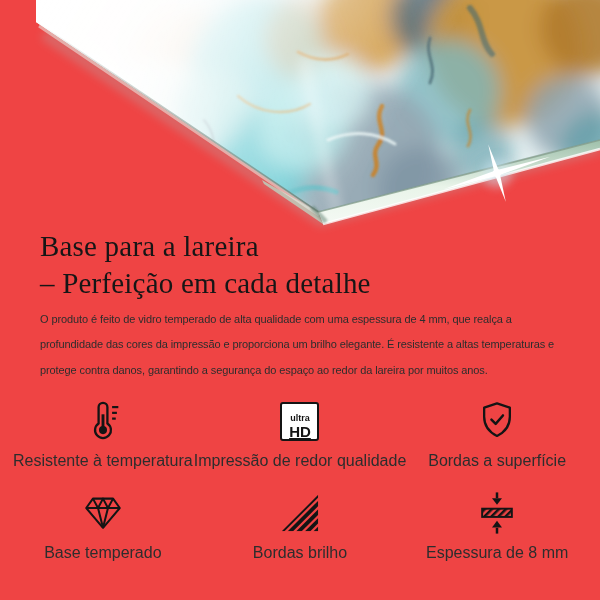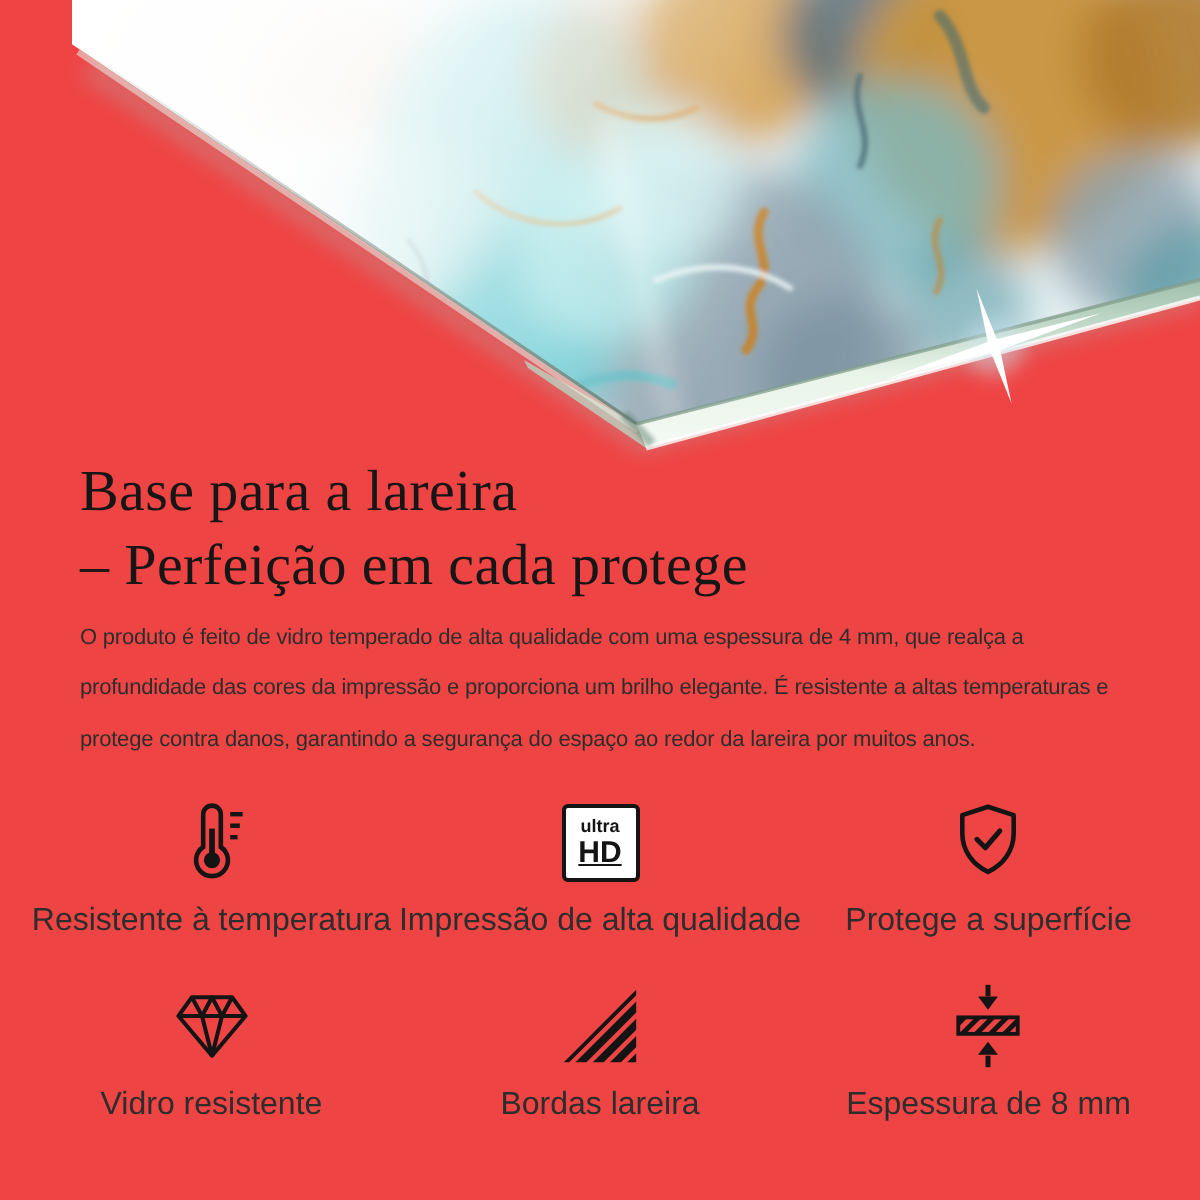"– Perfeição em cada protege" span { text: protege -> detalhe }
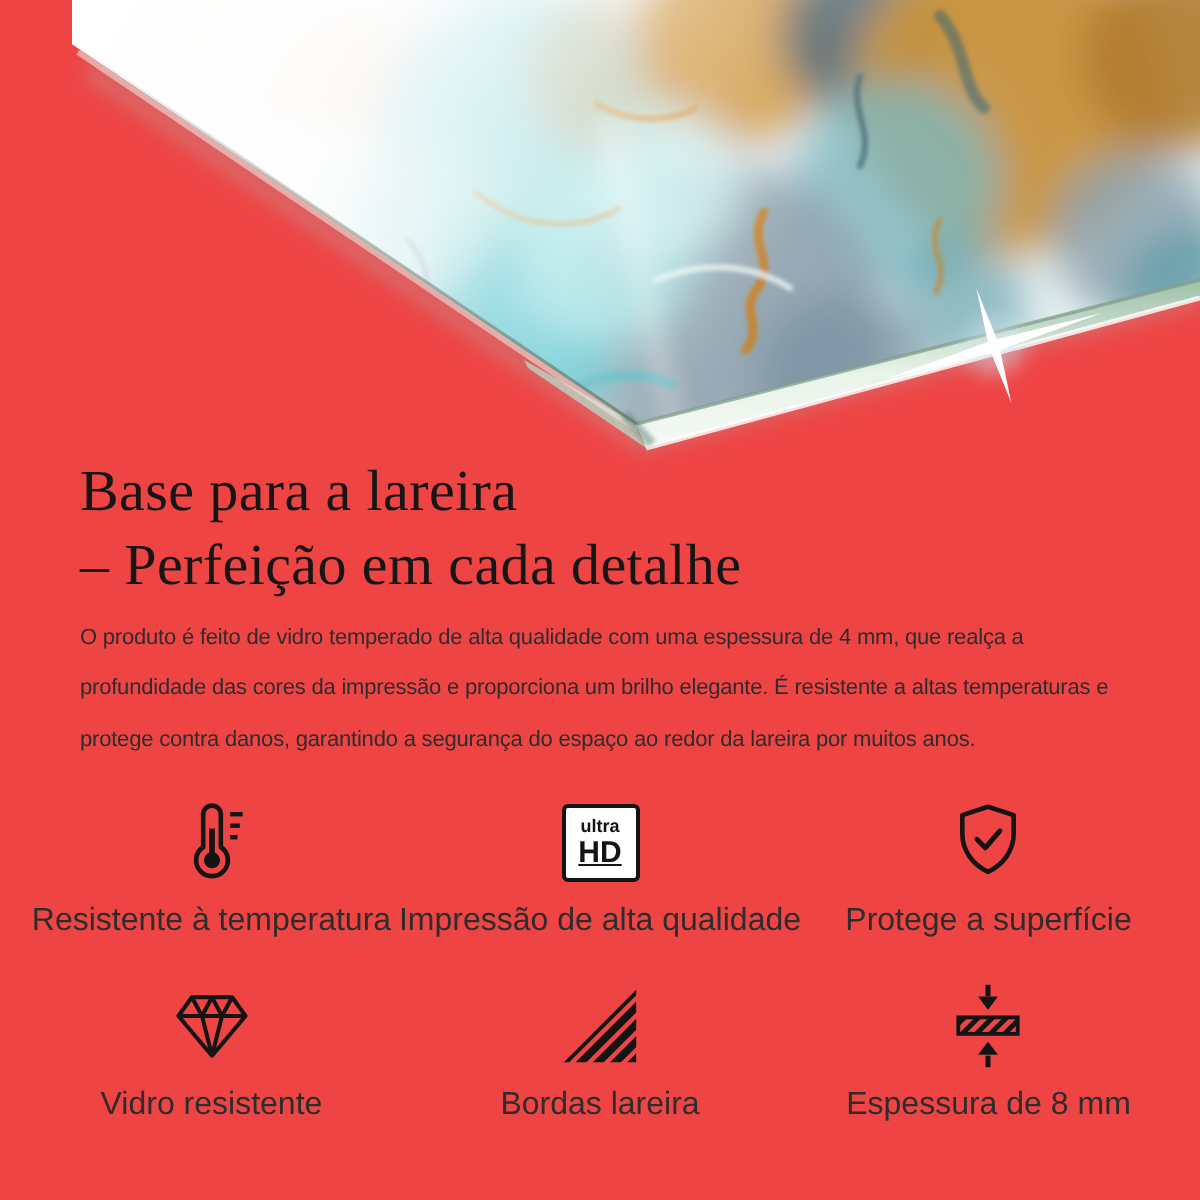"ultra" .uhd-box { justify-content: center -> flex-end }
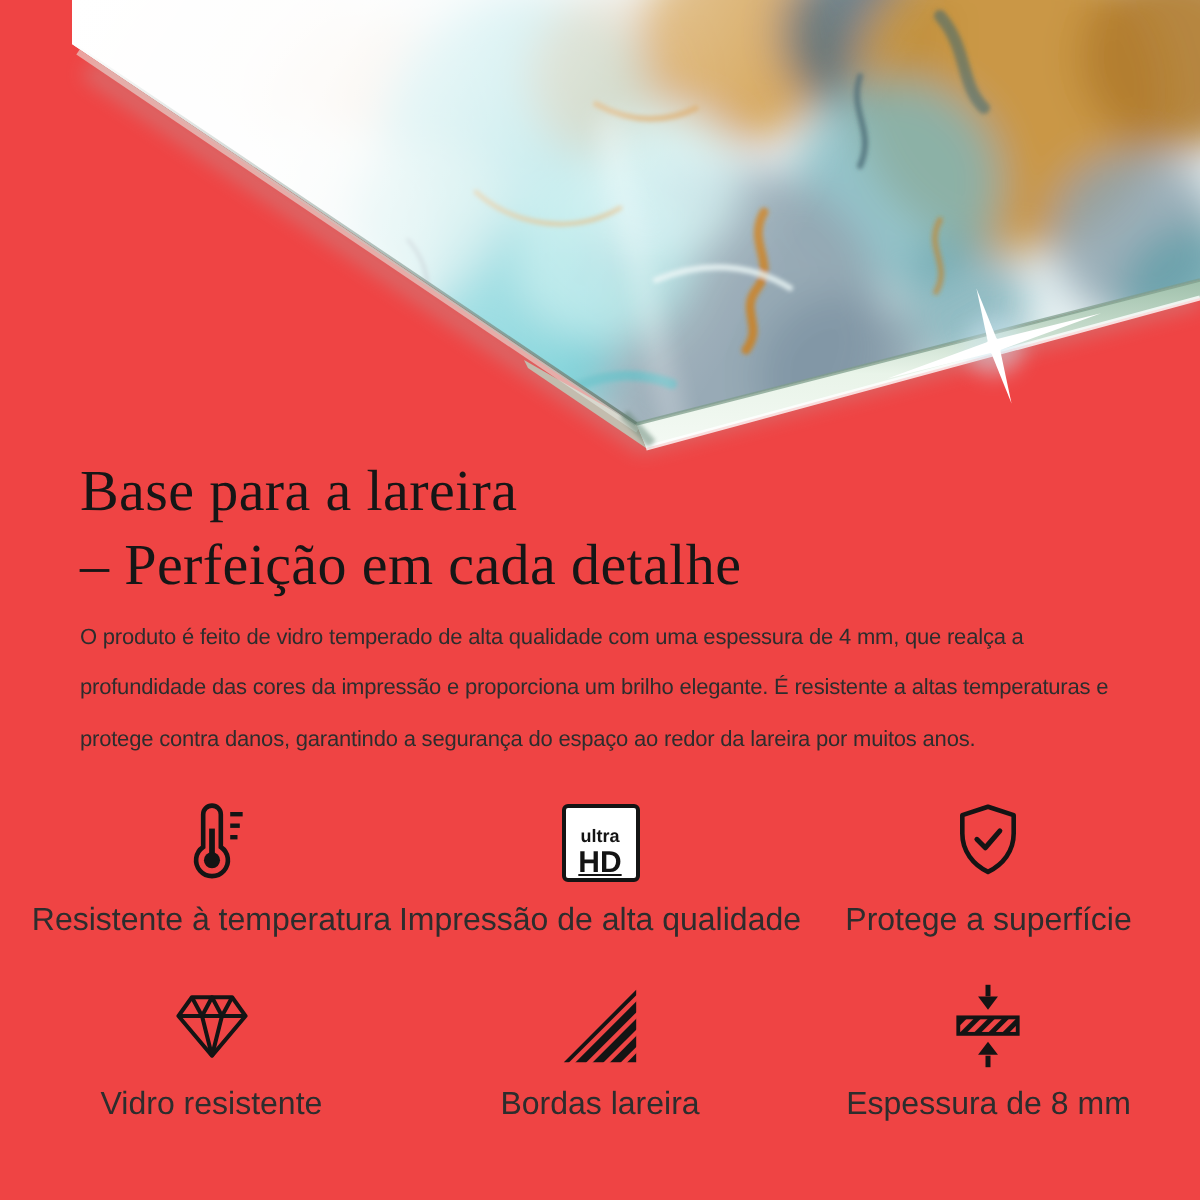"Impressão de alta qualidade" div.flabel { text: alta -> redor }
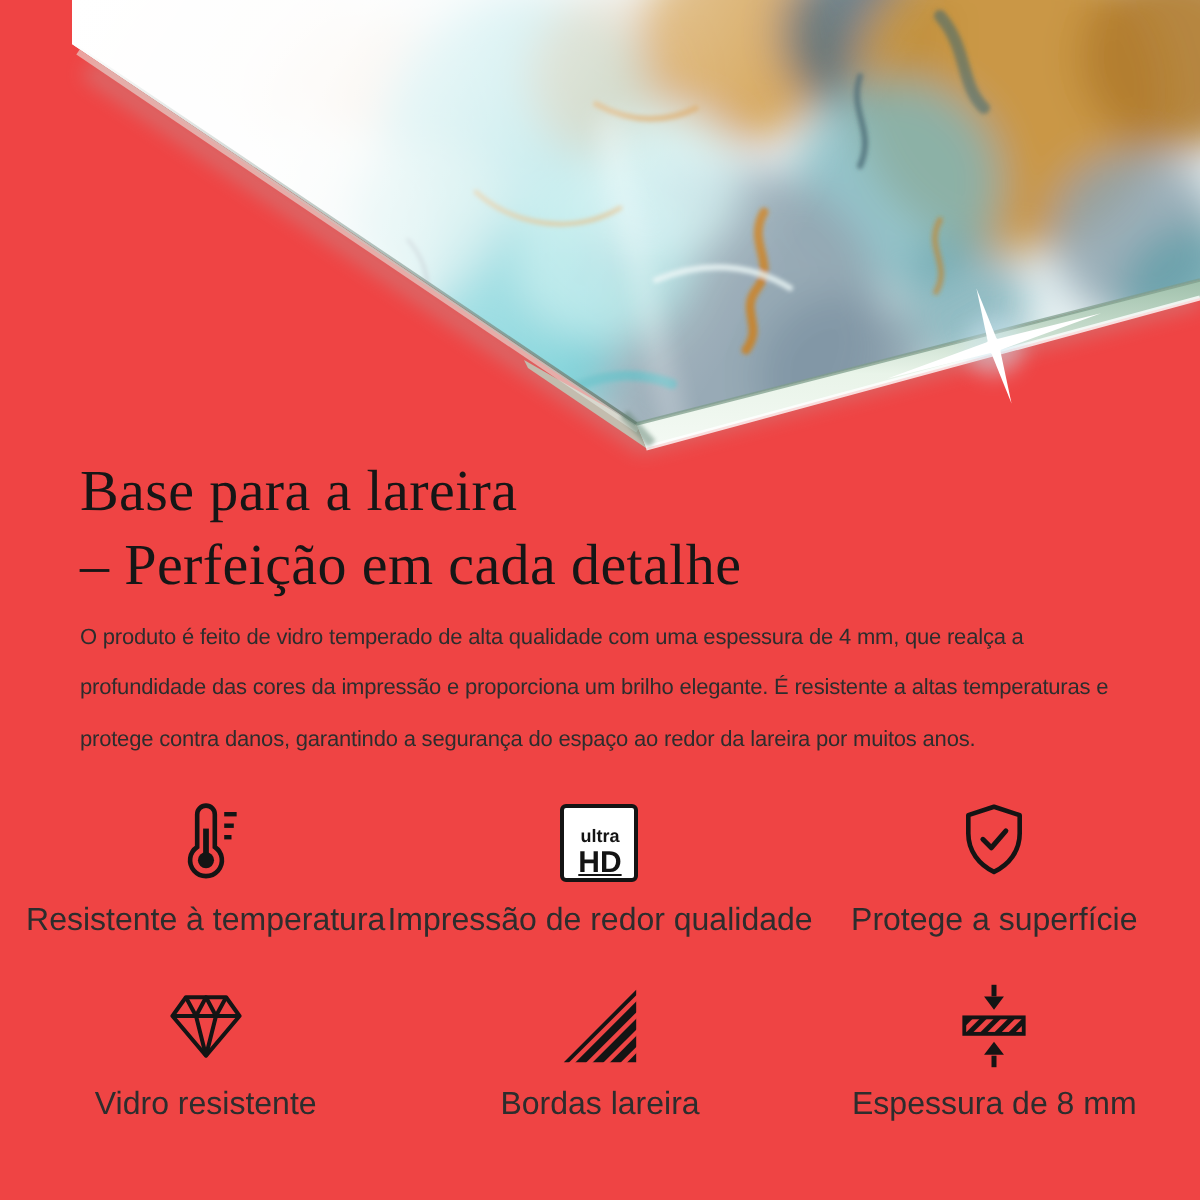"Protege a superfície" div.flabel { text: Protege -> Bordas }
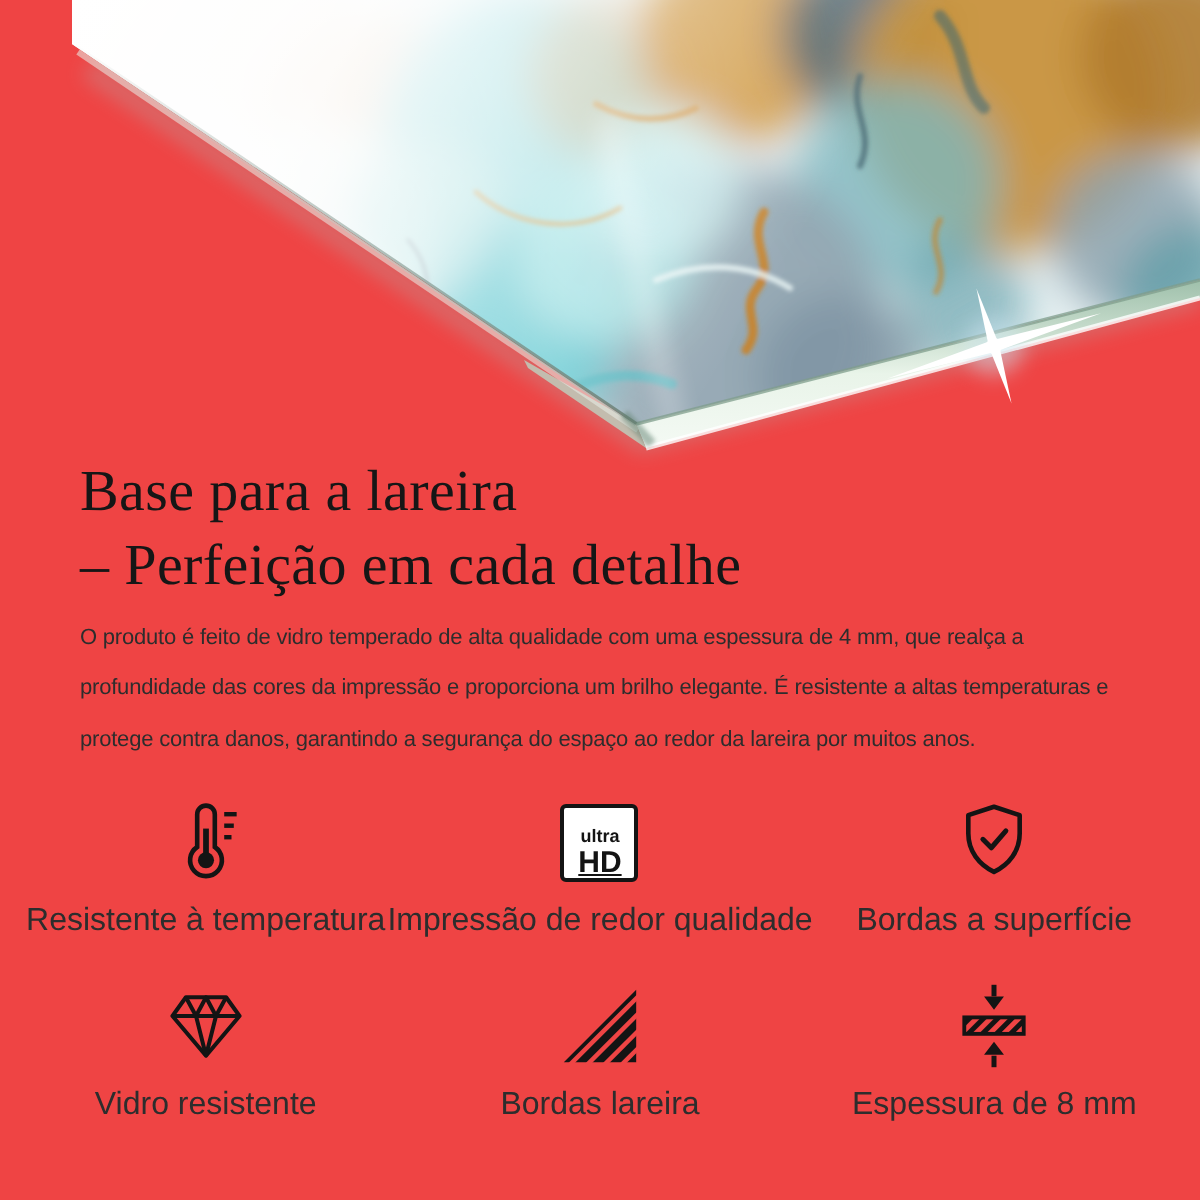"Vidro resistente" div.flabel { text: Vidro resistente -> Base temperado }
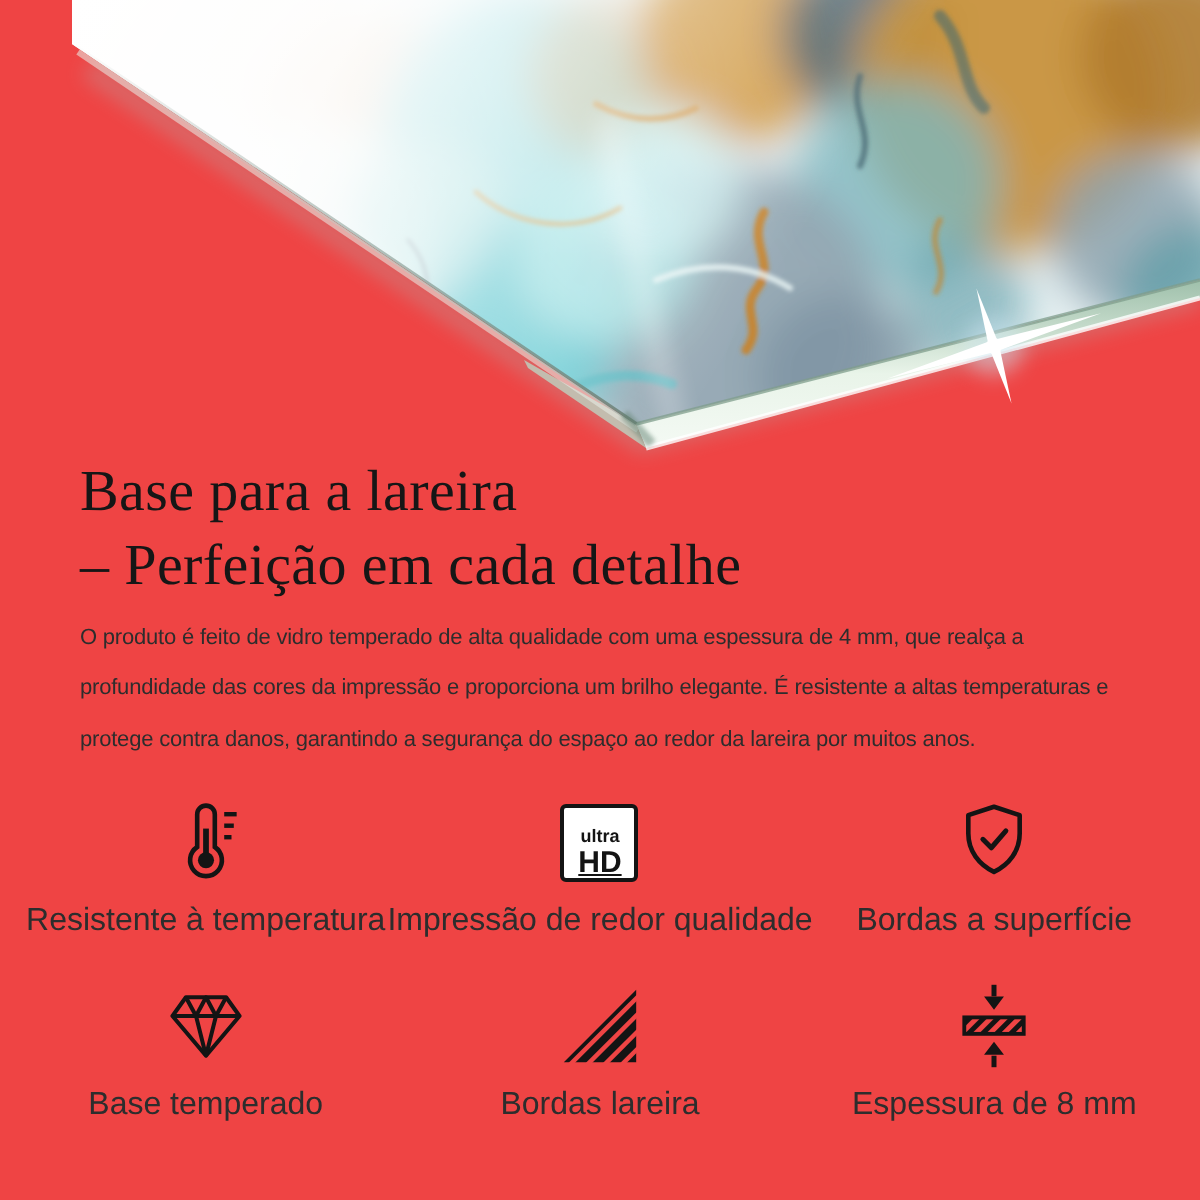"Bordas lareira" div.flabel { text: lareira -> brilho }
